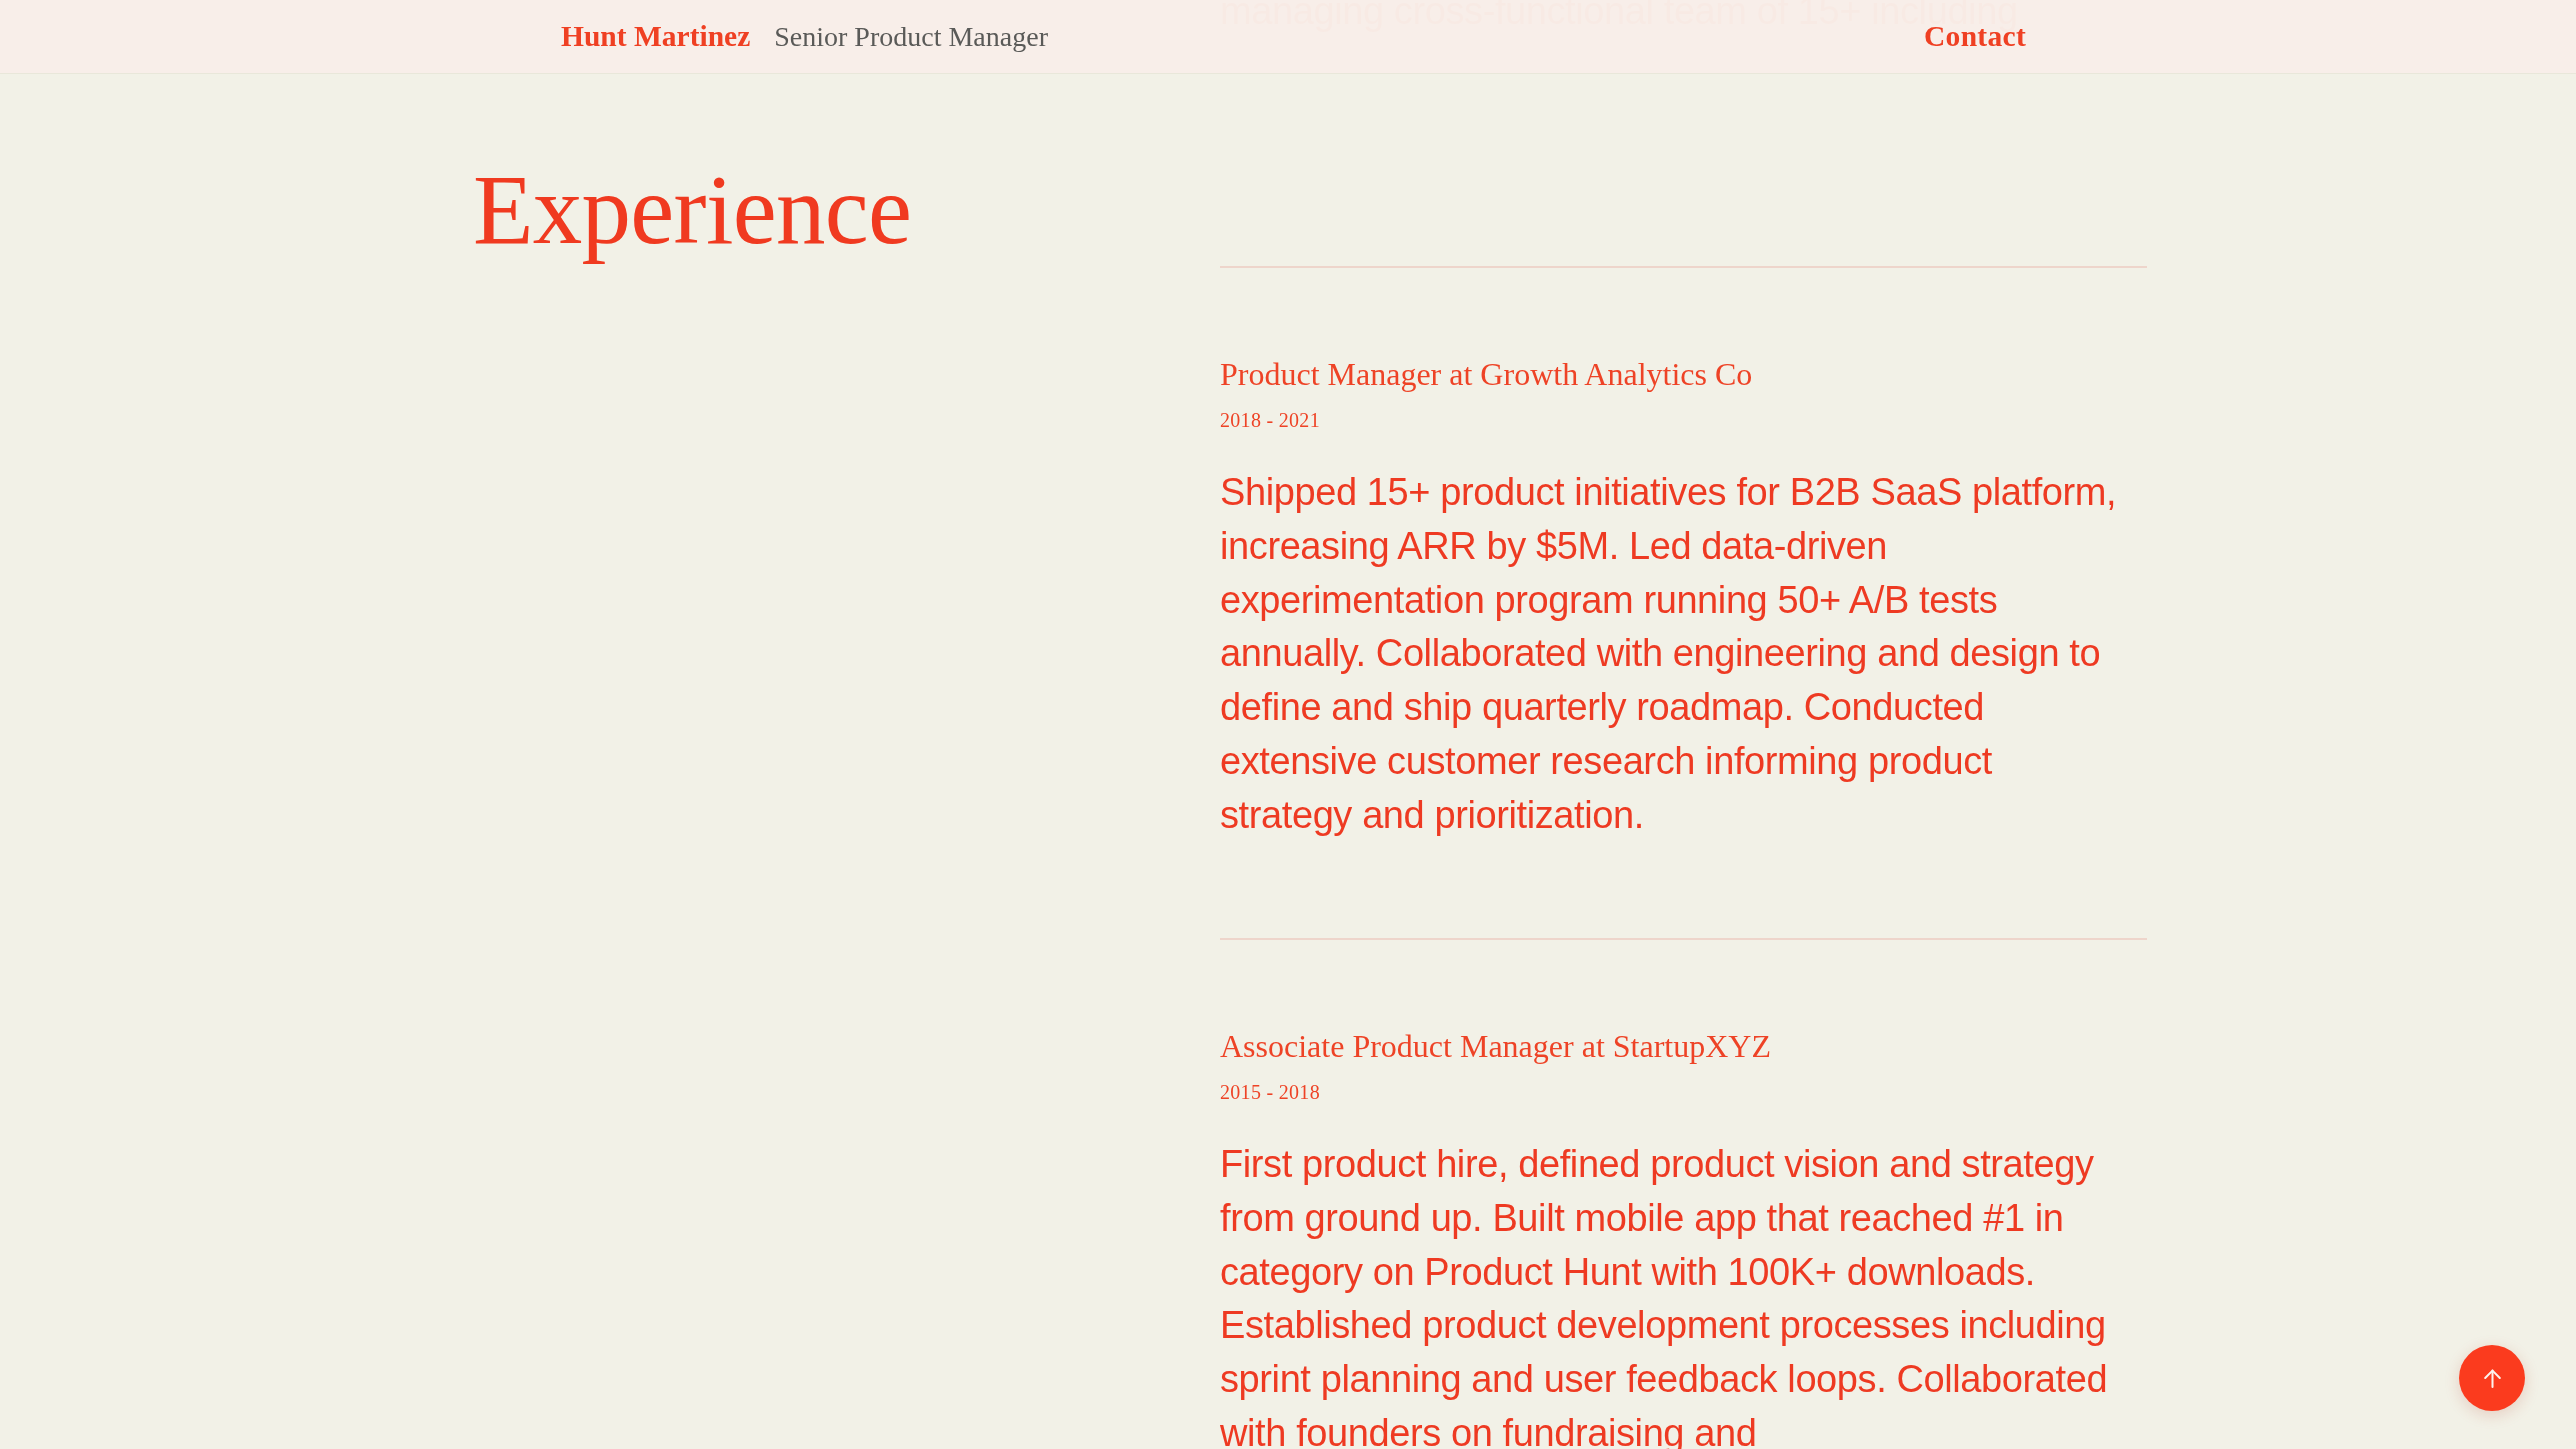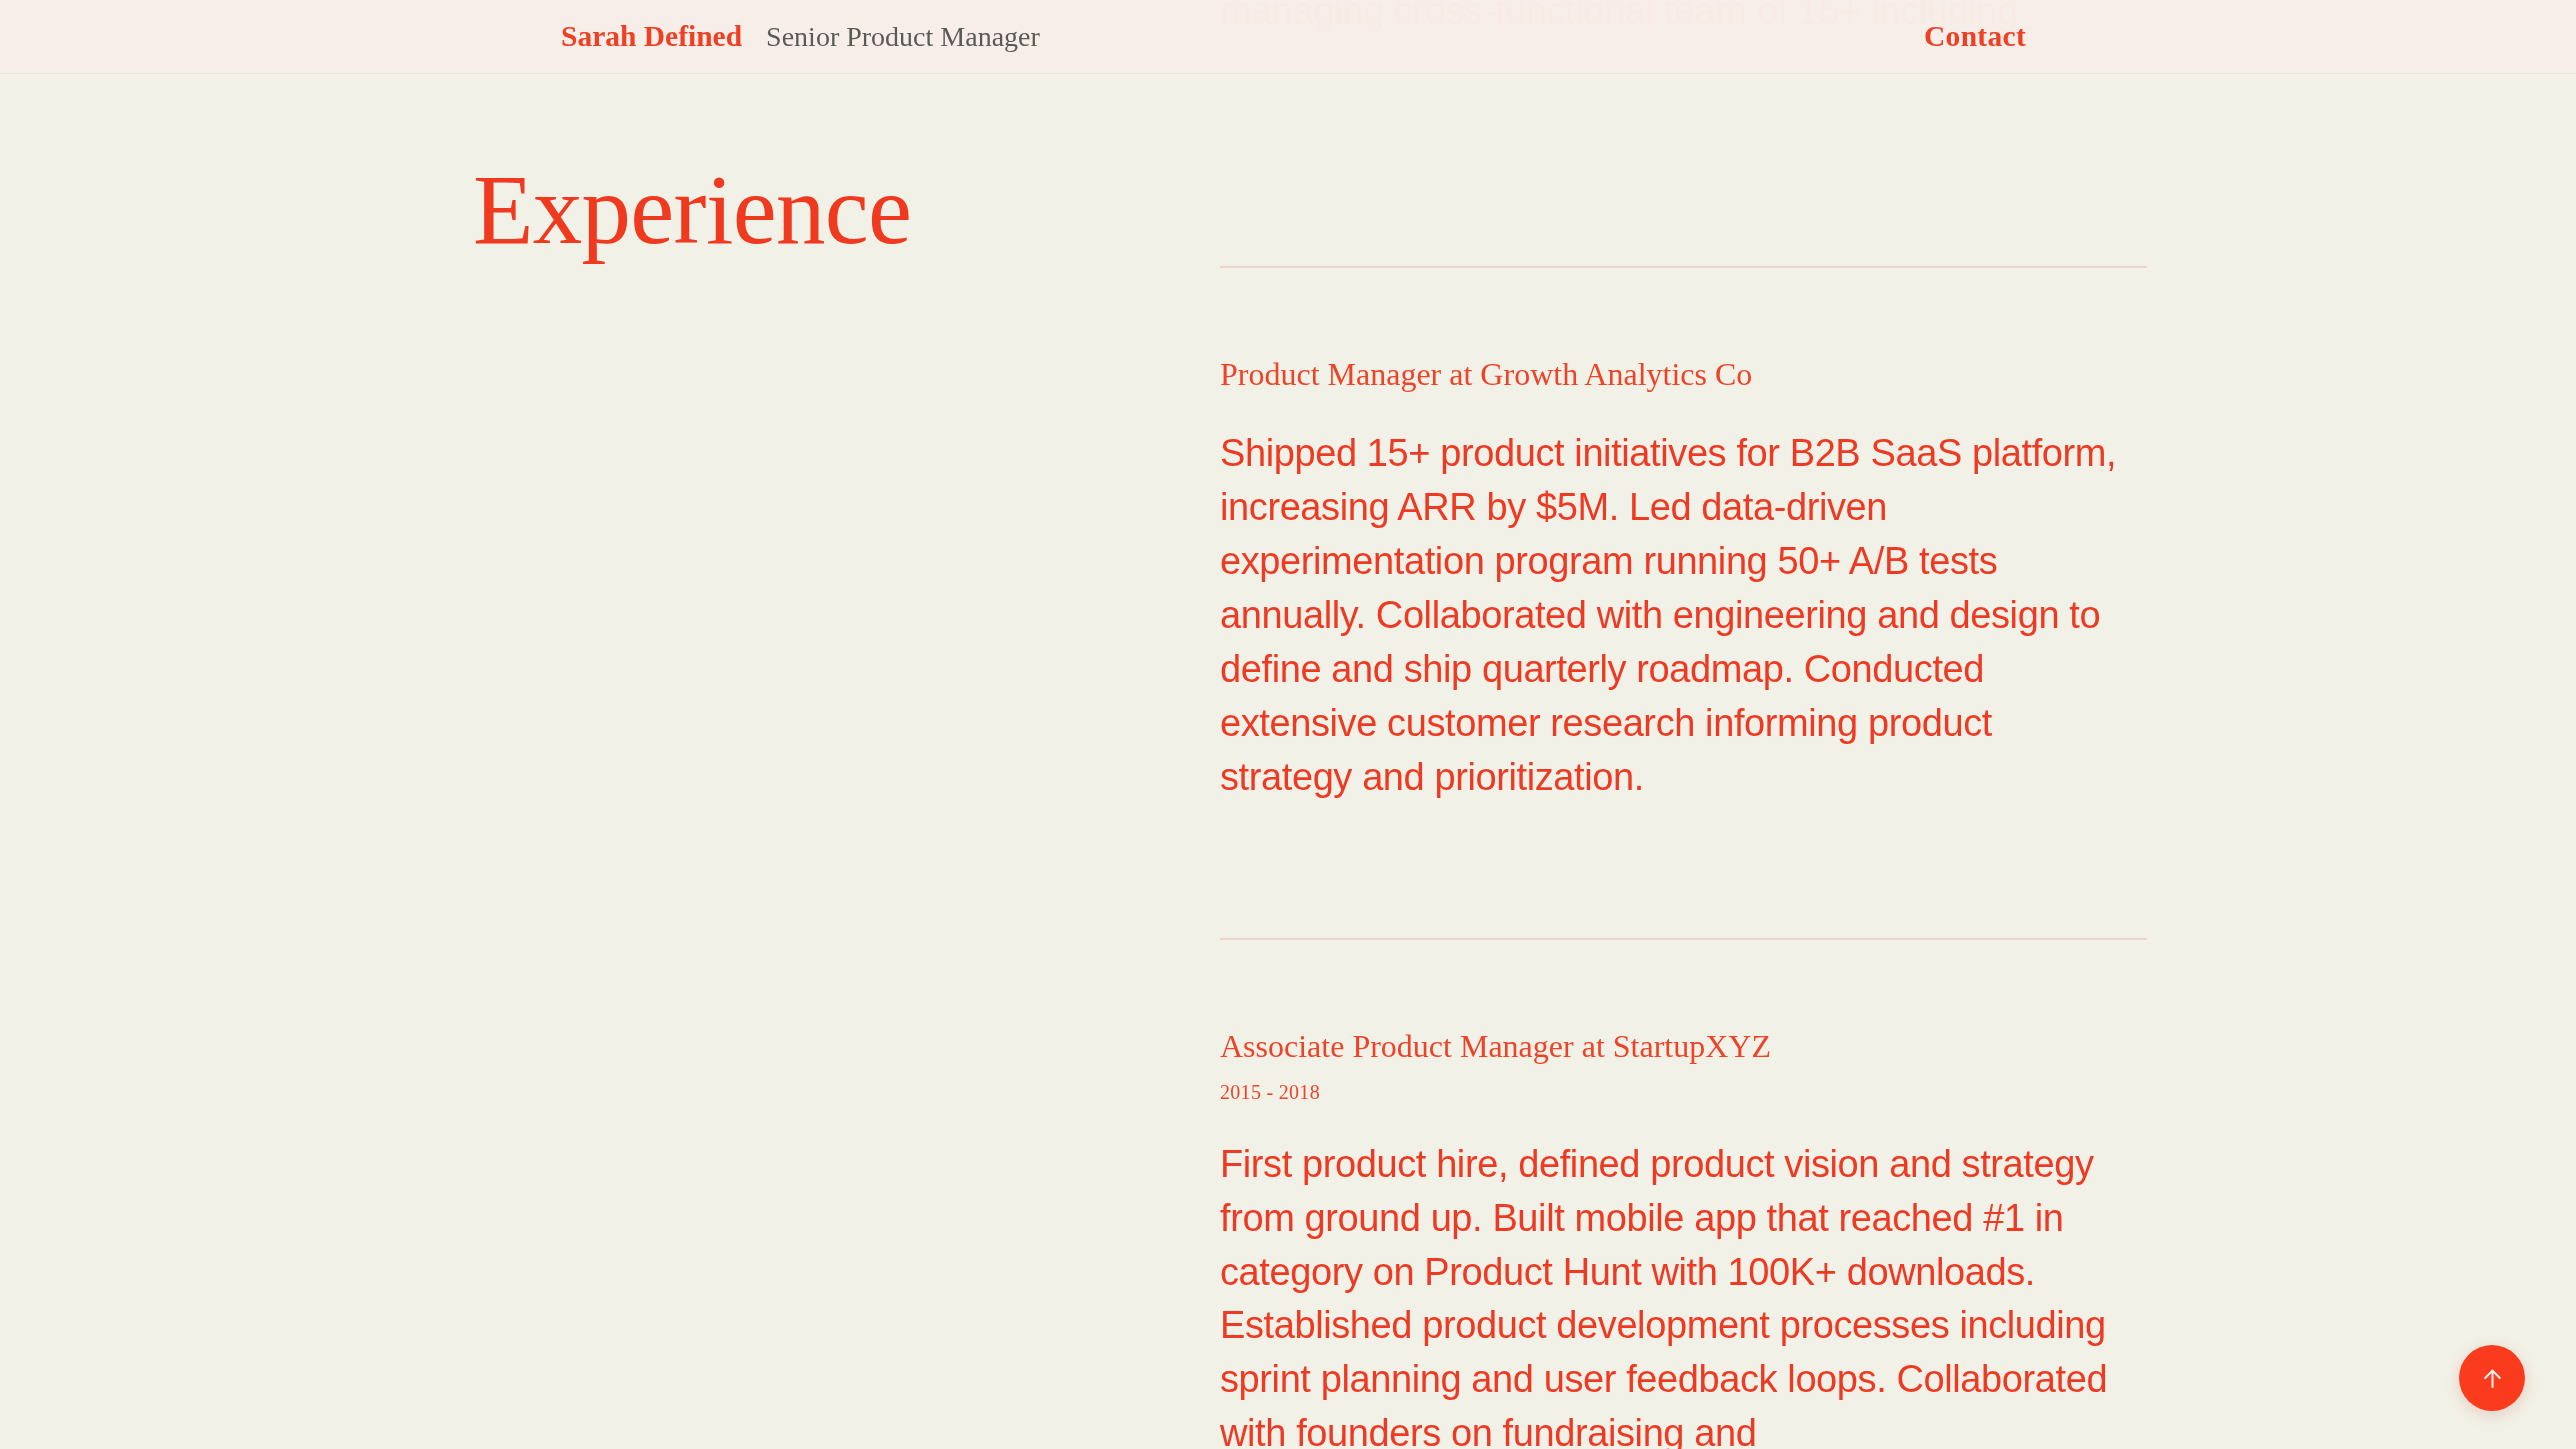"Sarah Defined" span.brand-name { text: Sarah Defined -> Hunt Martinez }
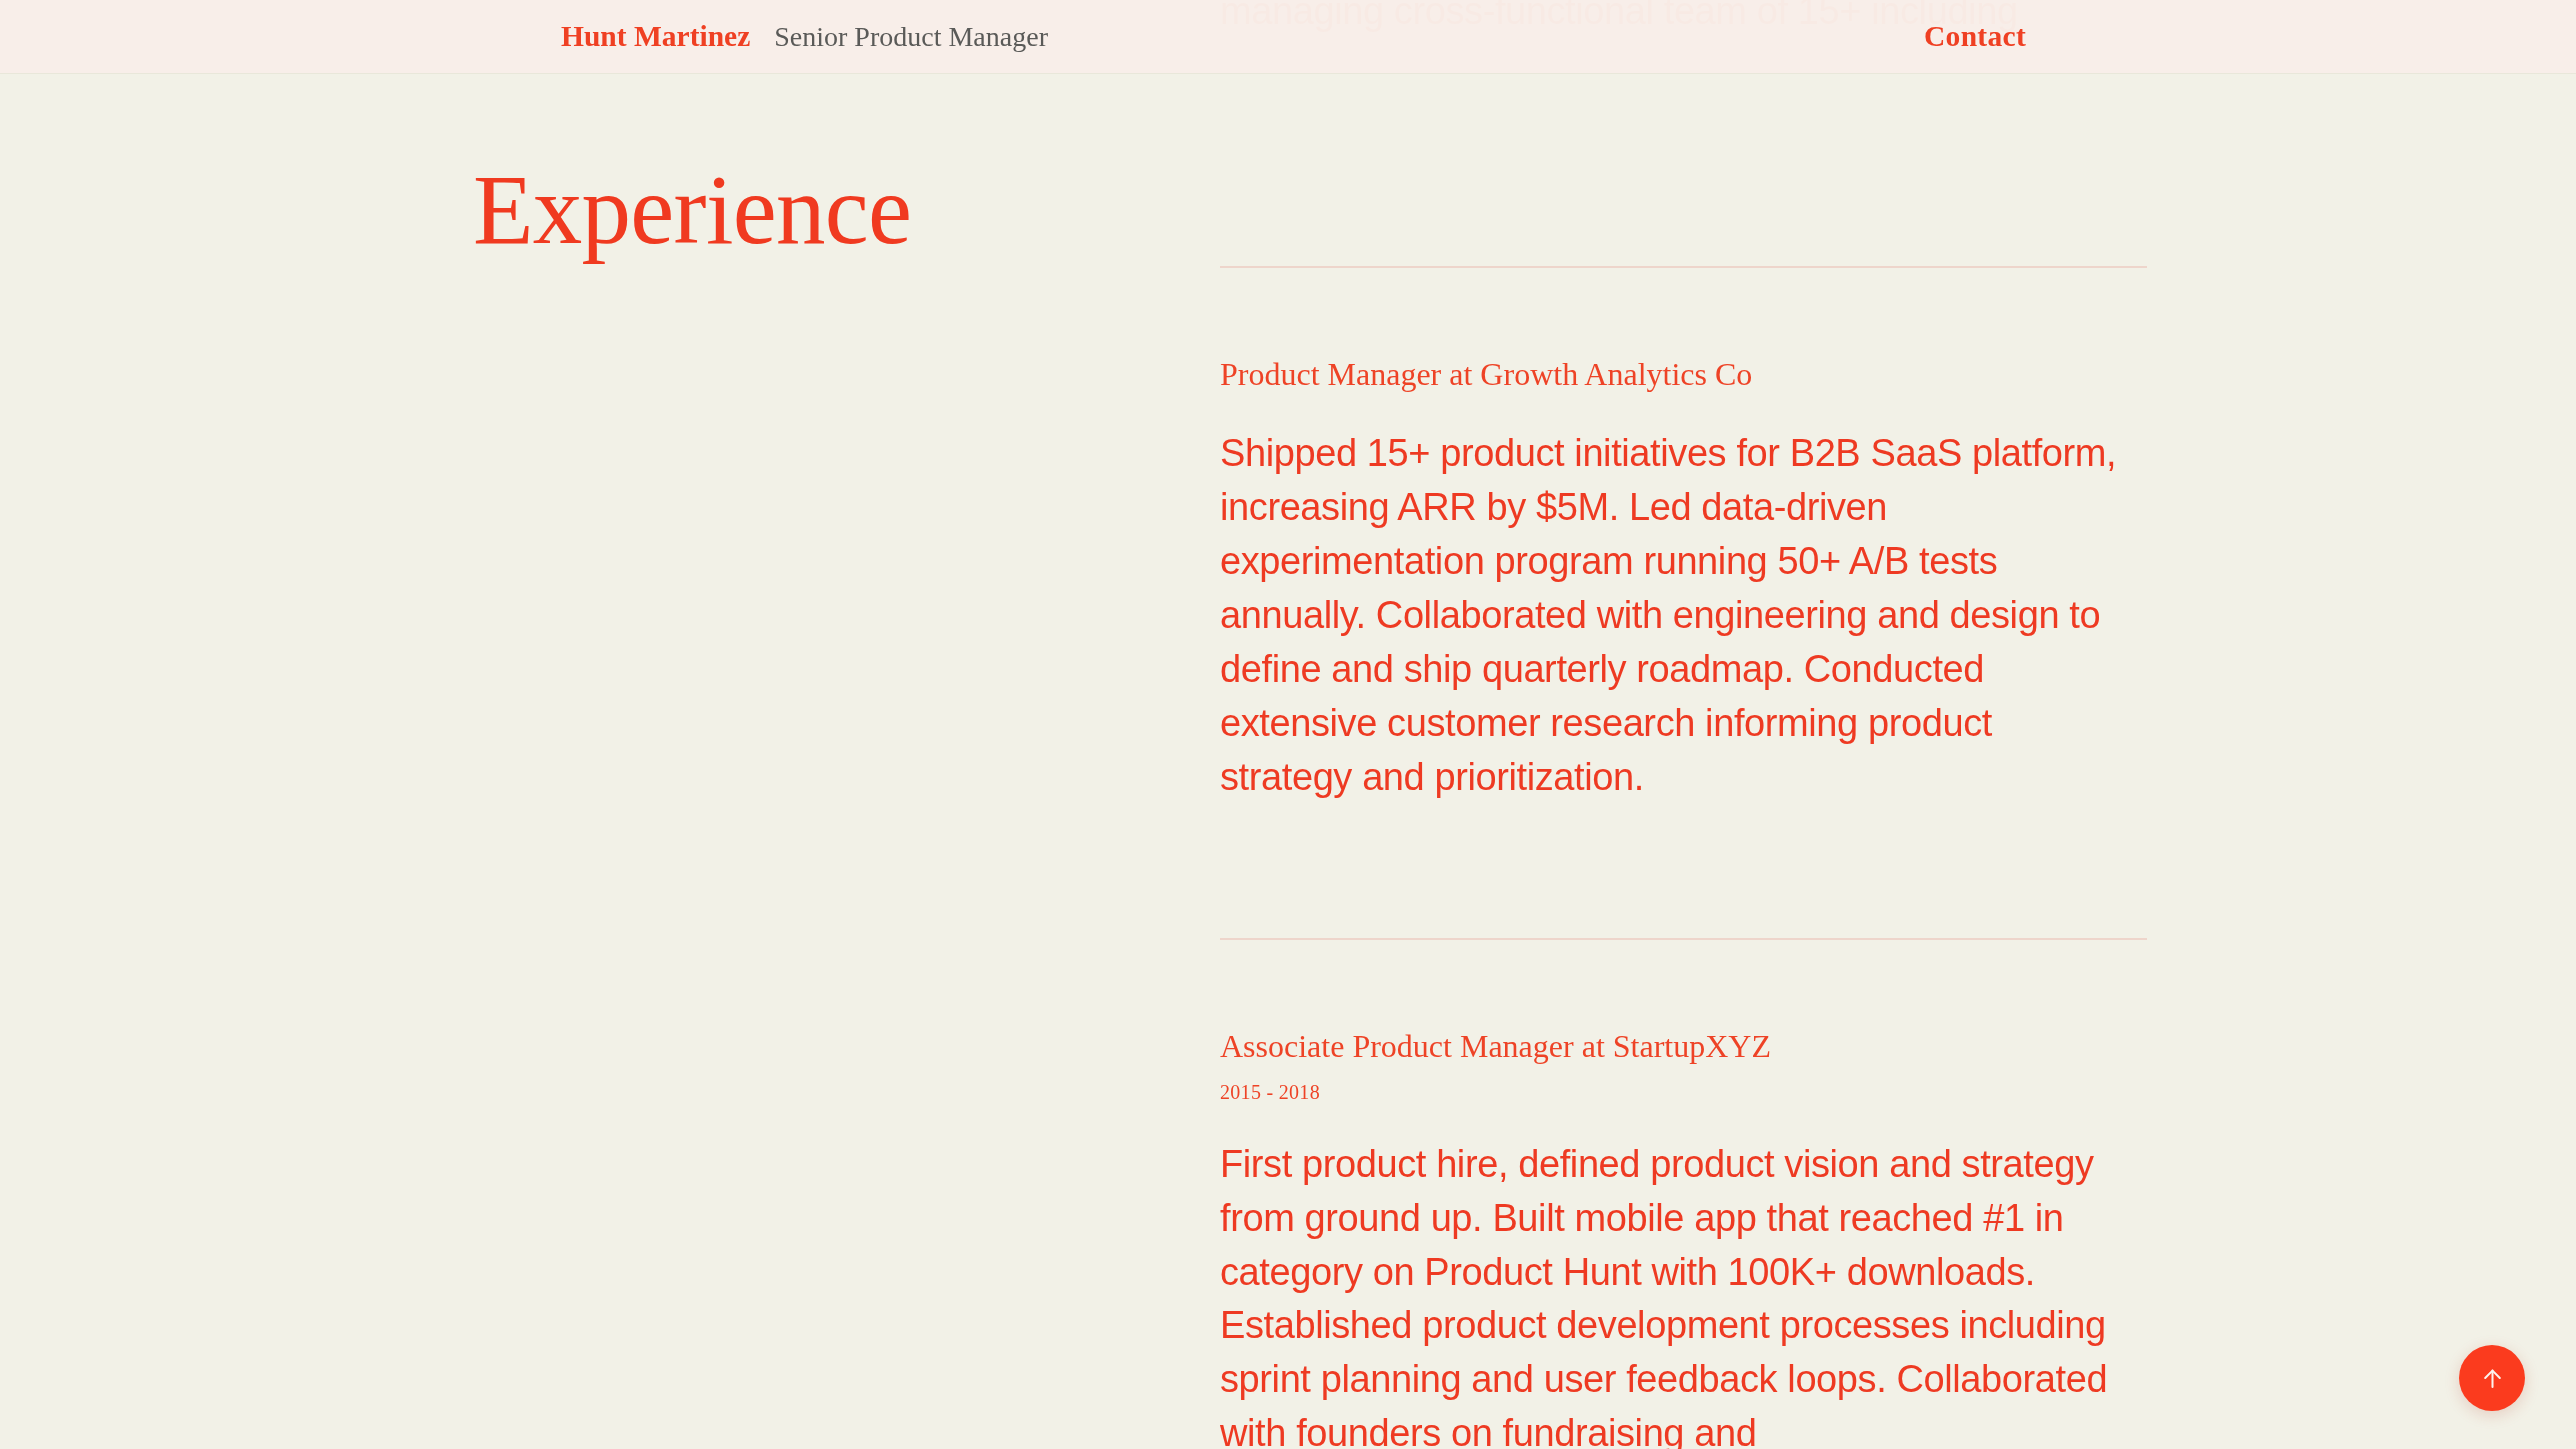"2018 - 2021" div.job-dates { html: none -> <div>2018 - 2021</div> }
